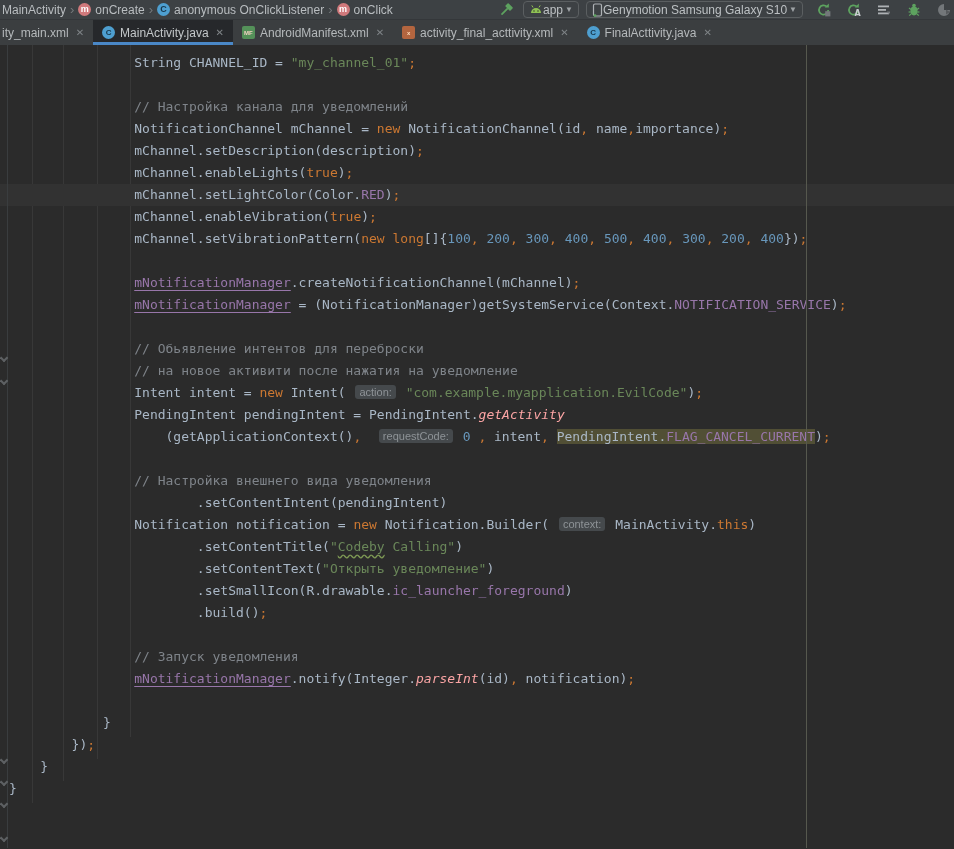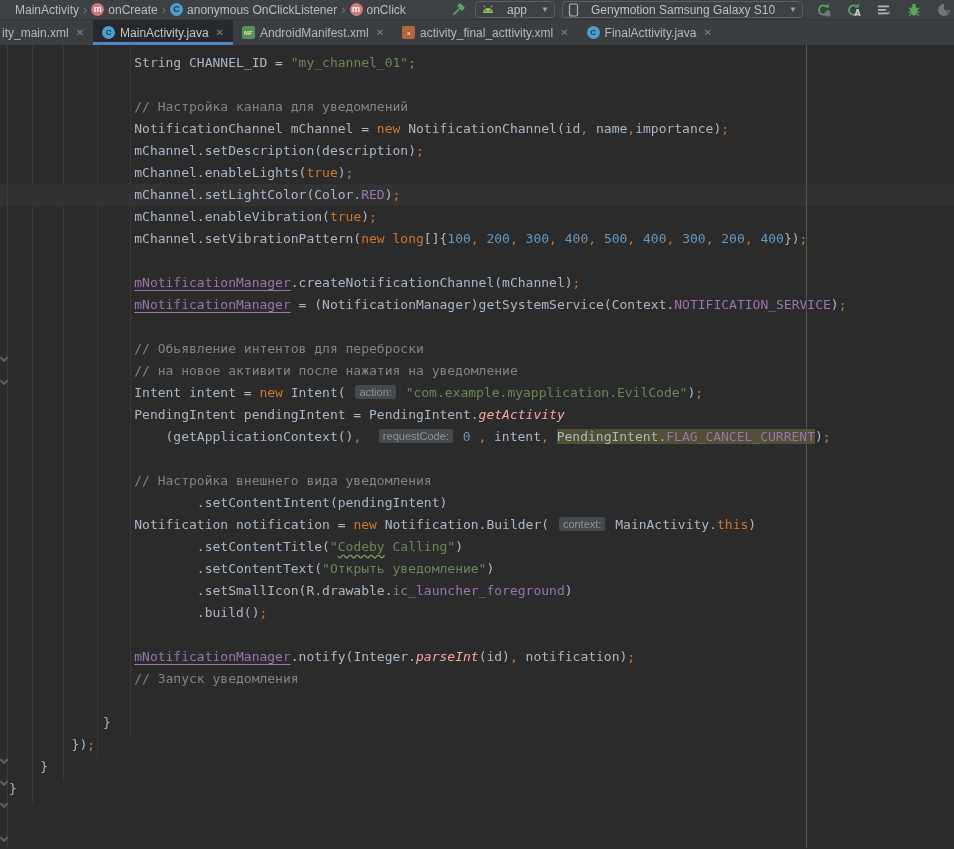"MainActivity" .navbar { padding-left: 15px -> 2px }
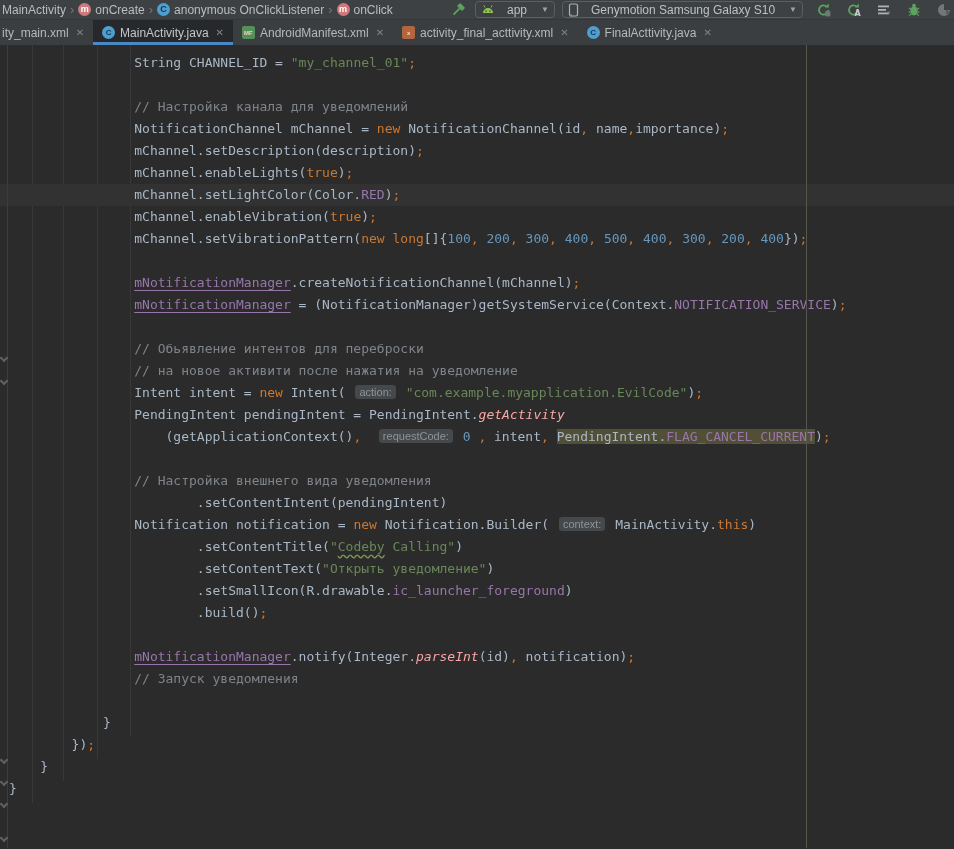"app" .combo { gap: 12px -> 0 }
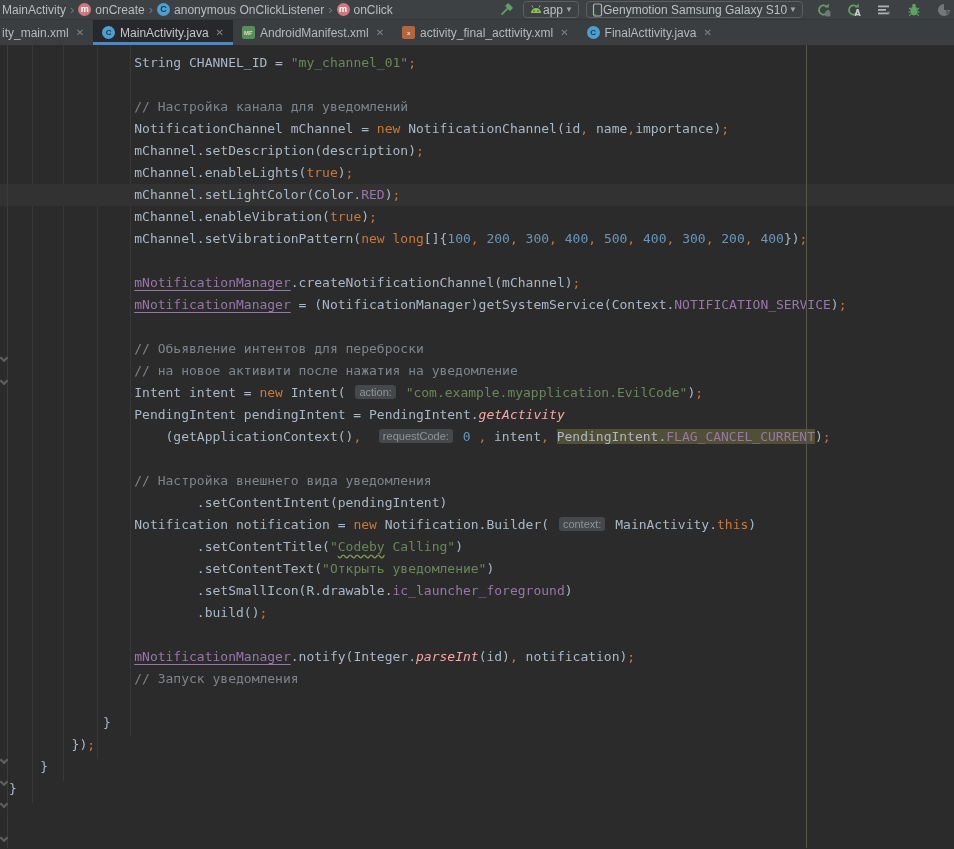"mNotificationManager.notify(Integer.pars" div.line { order: before "// Запуск уведомления" -> after "// Запуск уведомления" }
